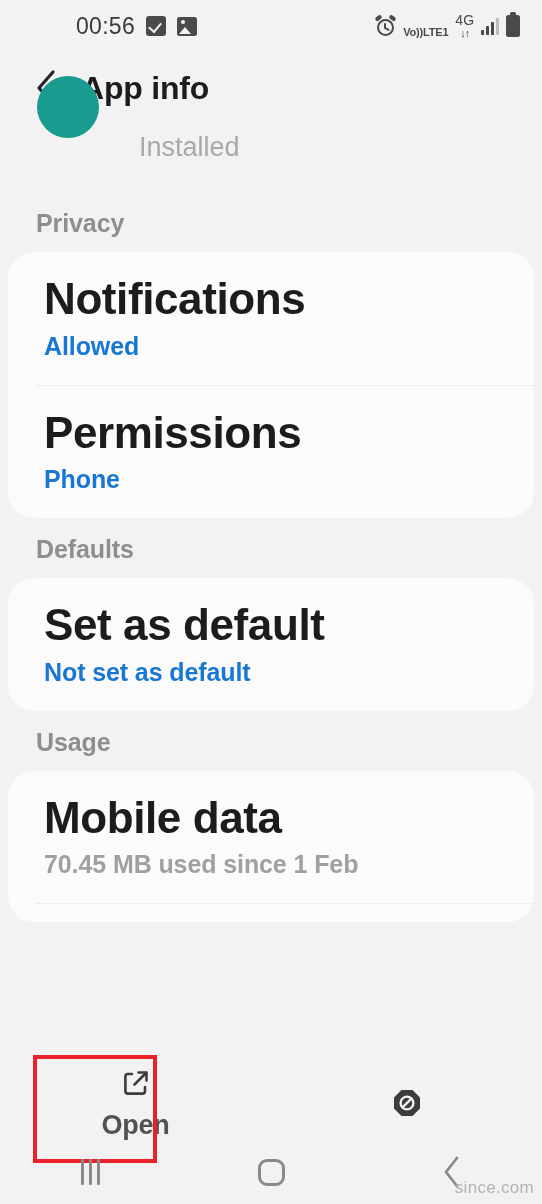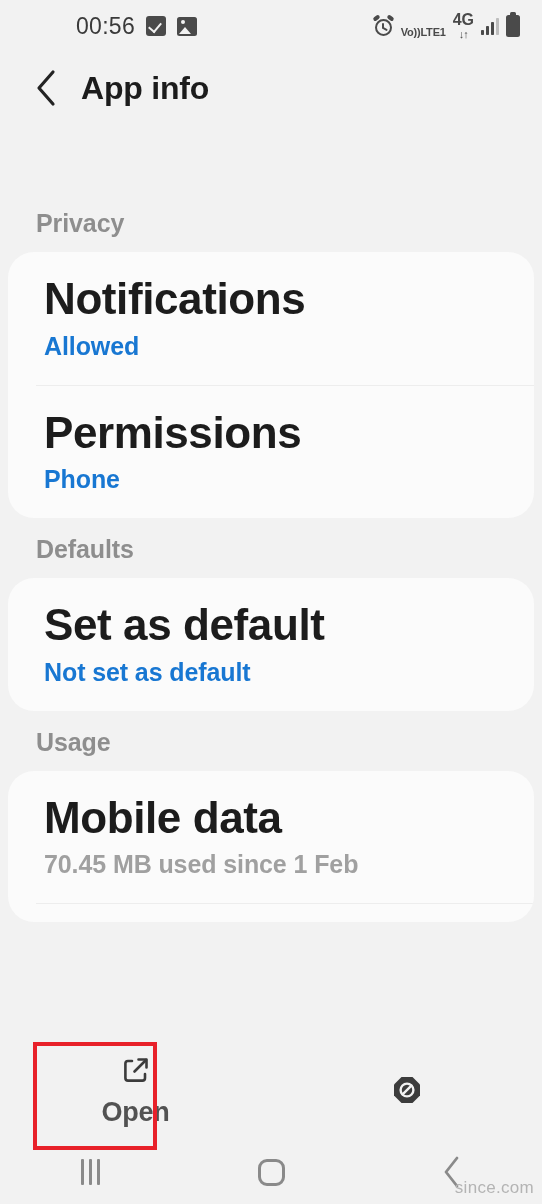"4G" .ic-4g .g { font-size: 16px -> 14px; font-weight: 700 -> 400 }
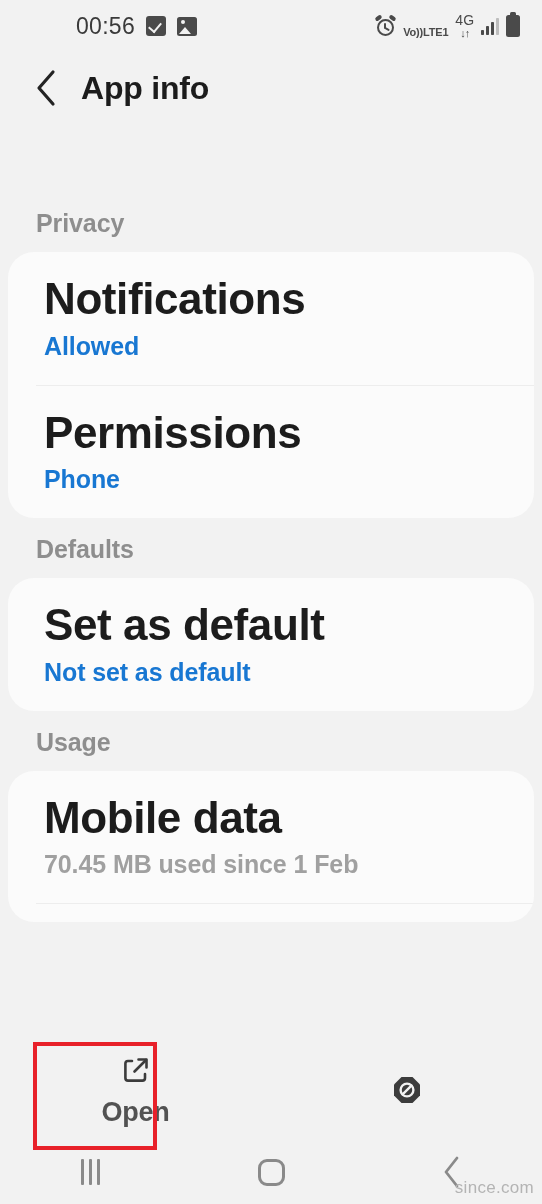"Installed" div.app-head { html: none -> <div> <div></div> <div>Installed</div> </div> }
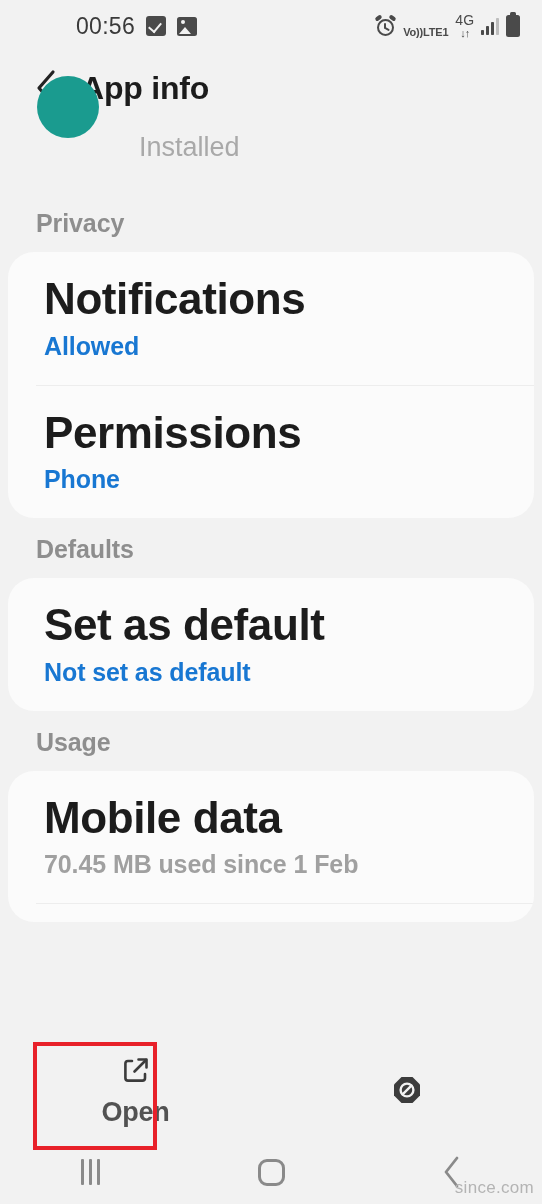"Open" .actions { bottom: 64px -> 51px }
